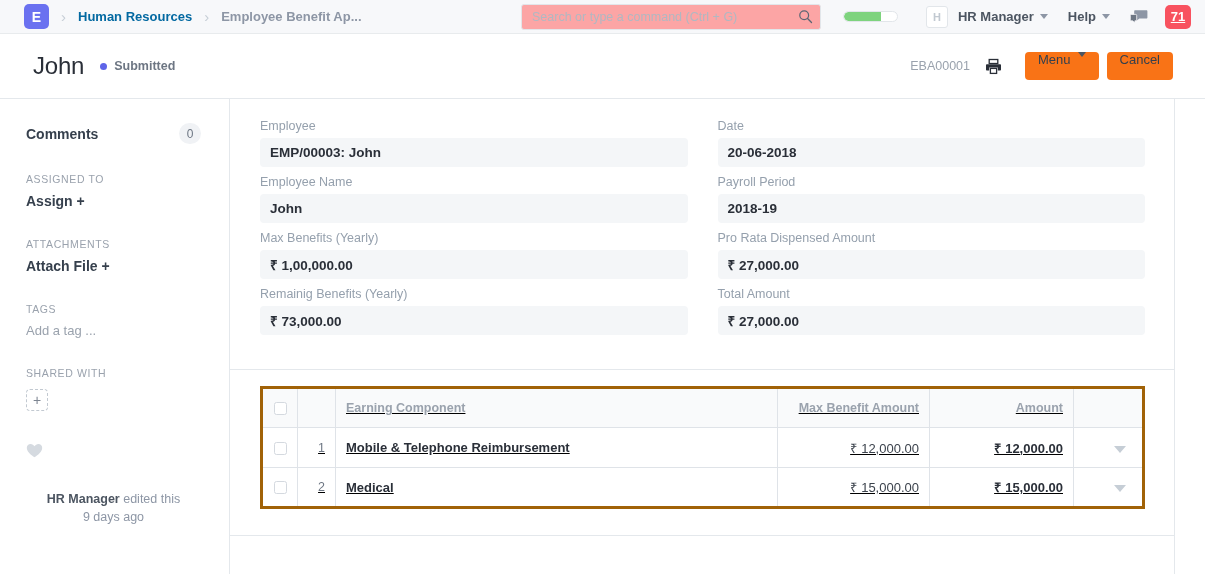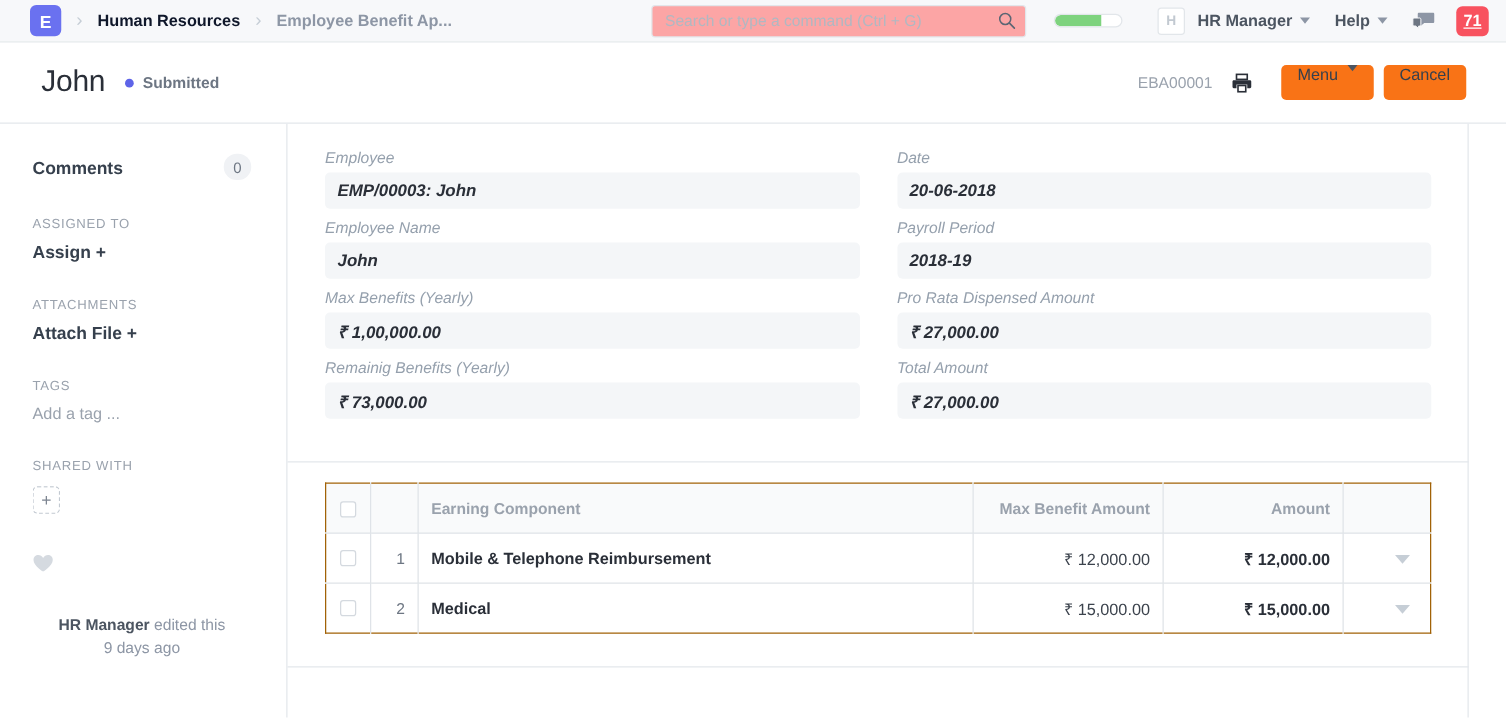"Human Resources" .crumb { color: #0f172a -> #0369a1 }
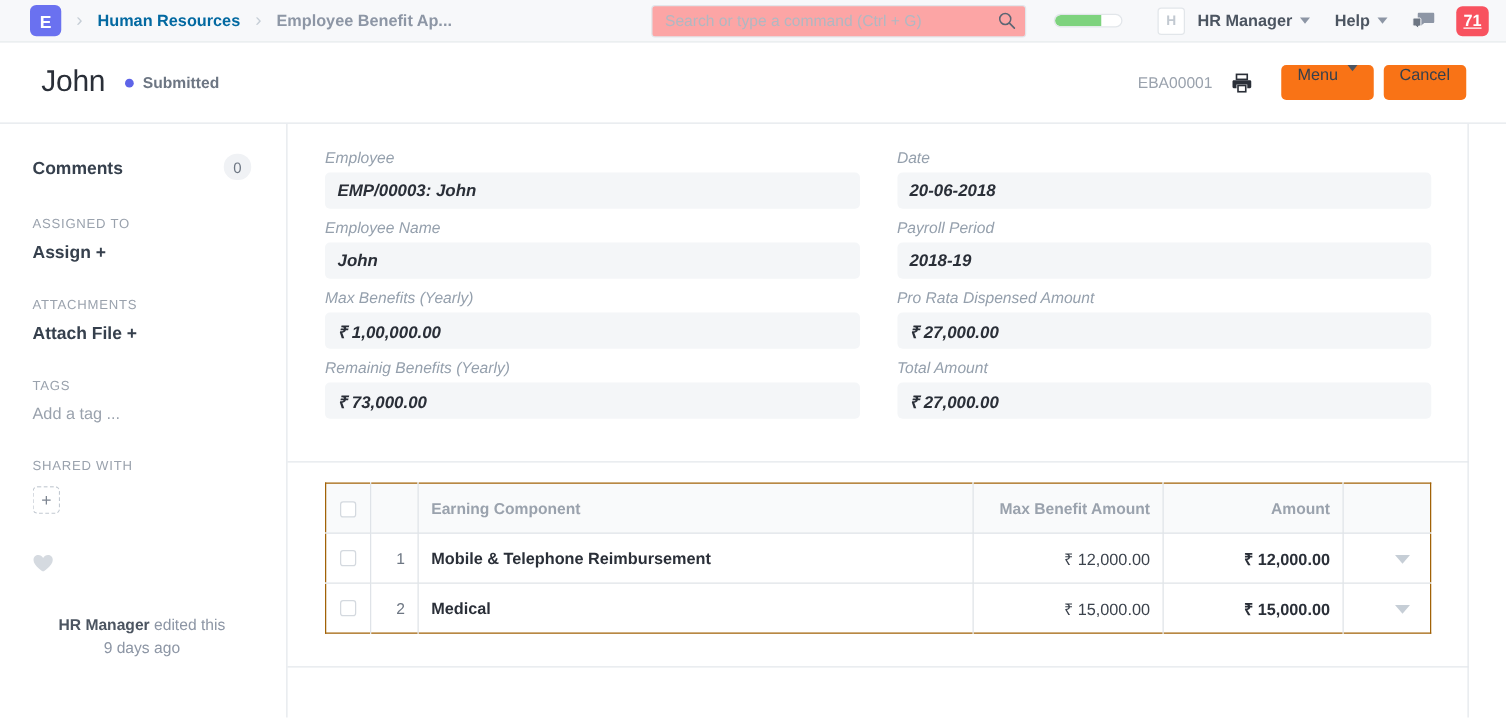"Employee" .form-card { font-style: italic -> none }
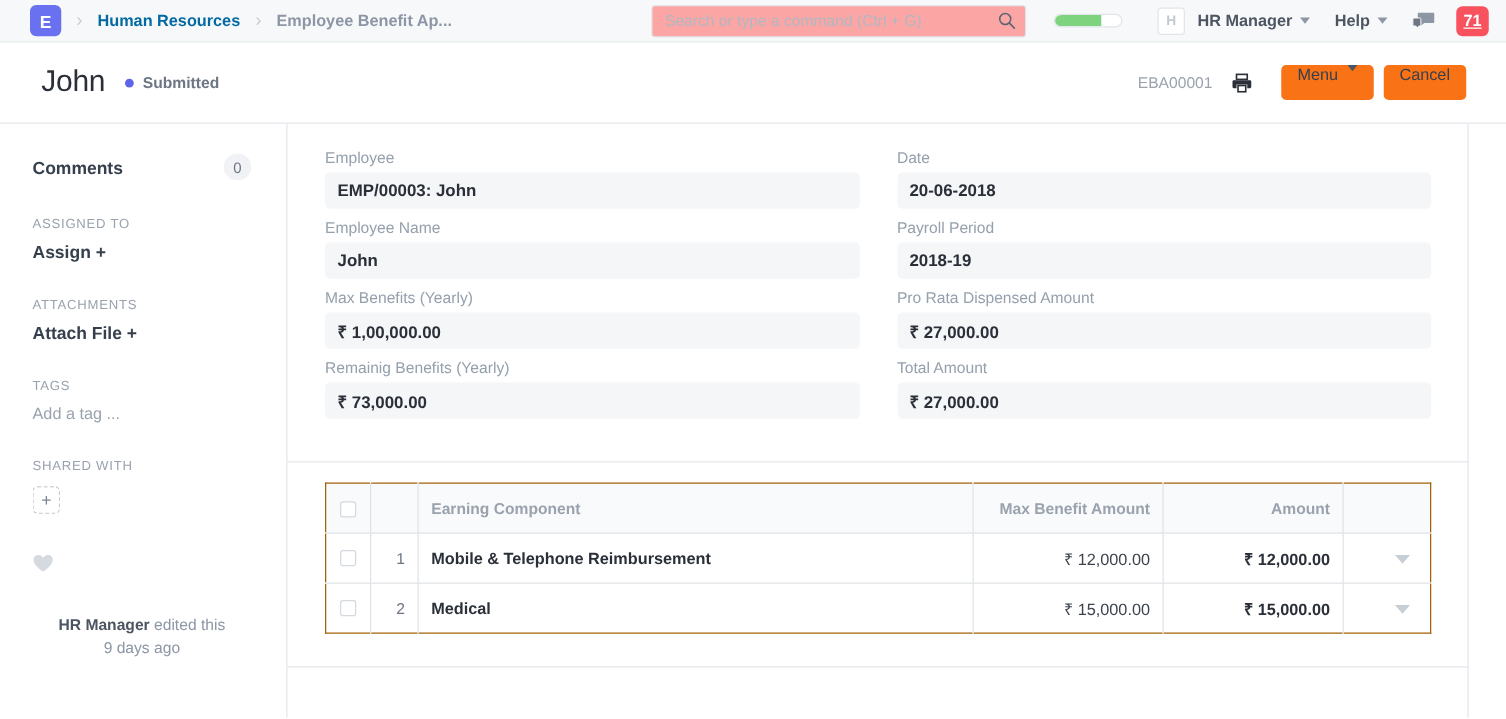"Earning Component" table.grid { border: 1px solid #a16207 -> 3px solid #a16207; text-decoration: none -> underline }
